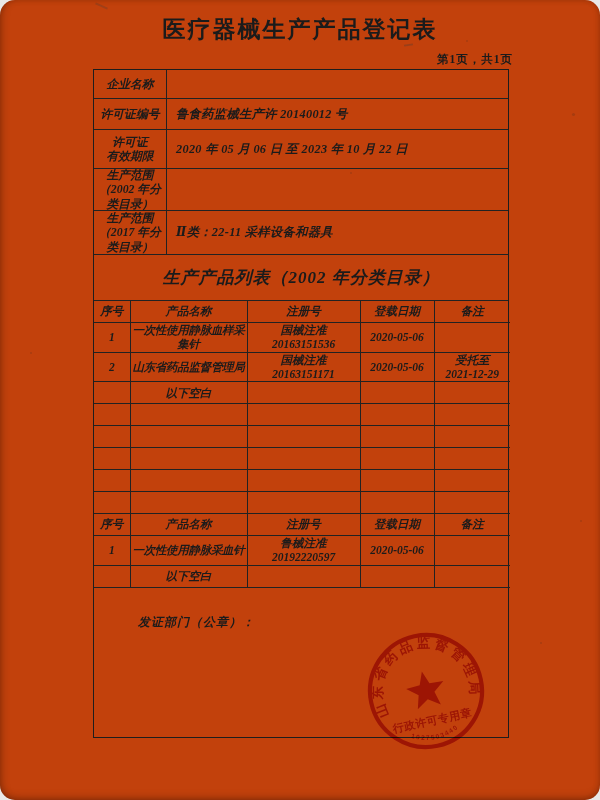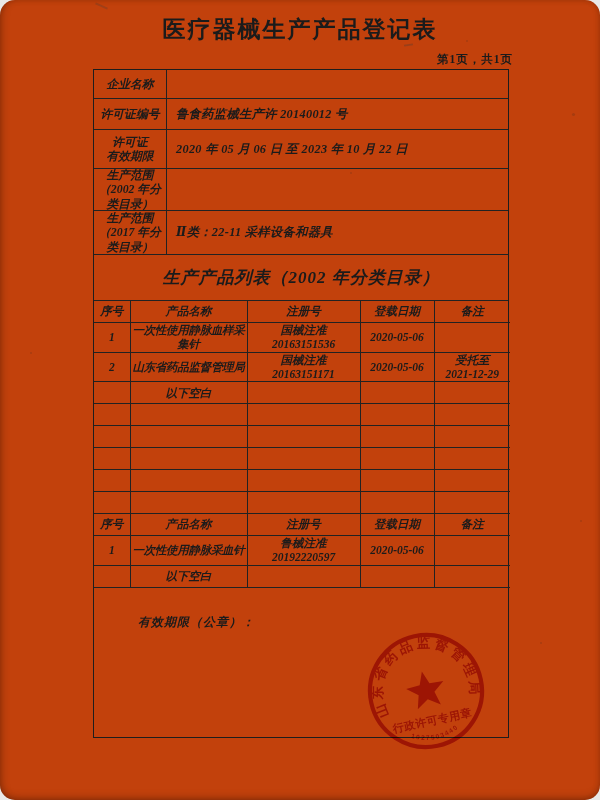"有效期限（公章）：" div.issuer { text: 有效期限 -> 发证部门 }
